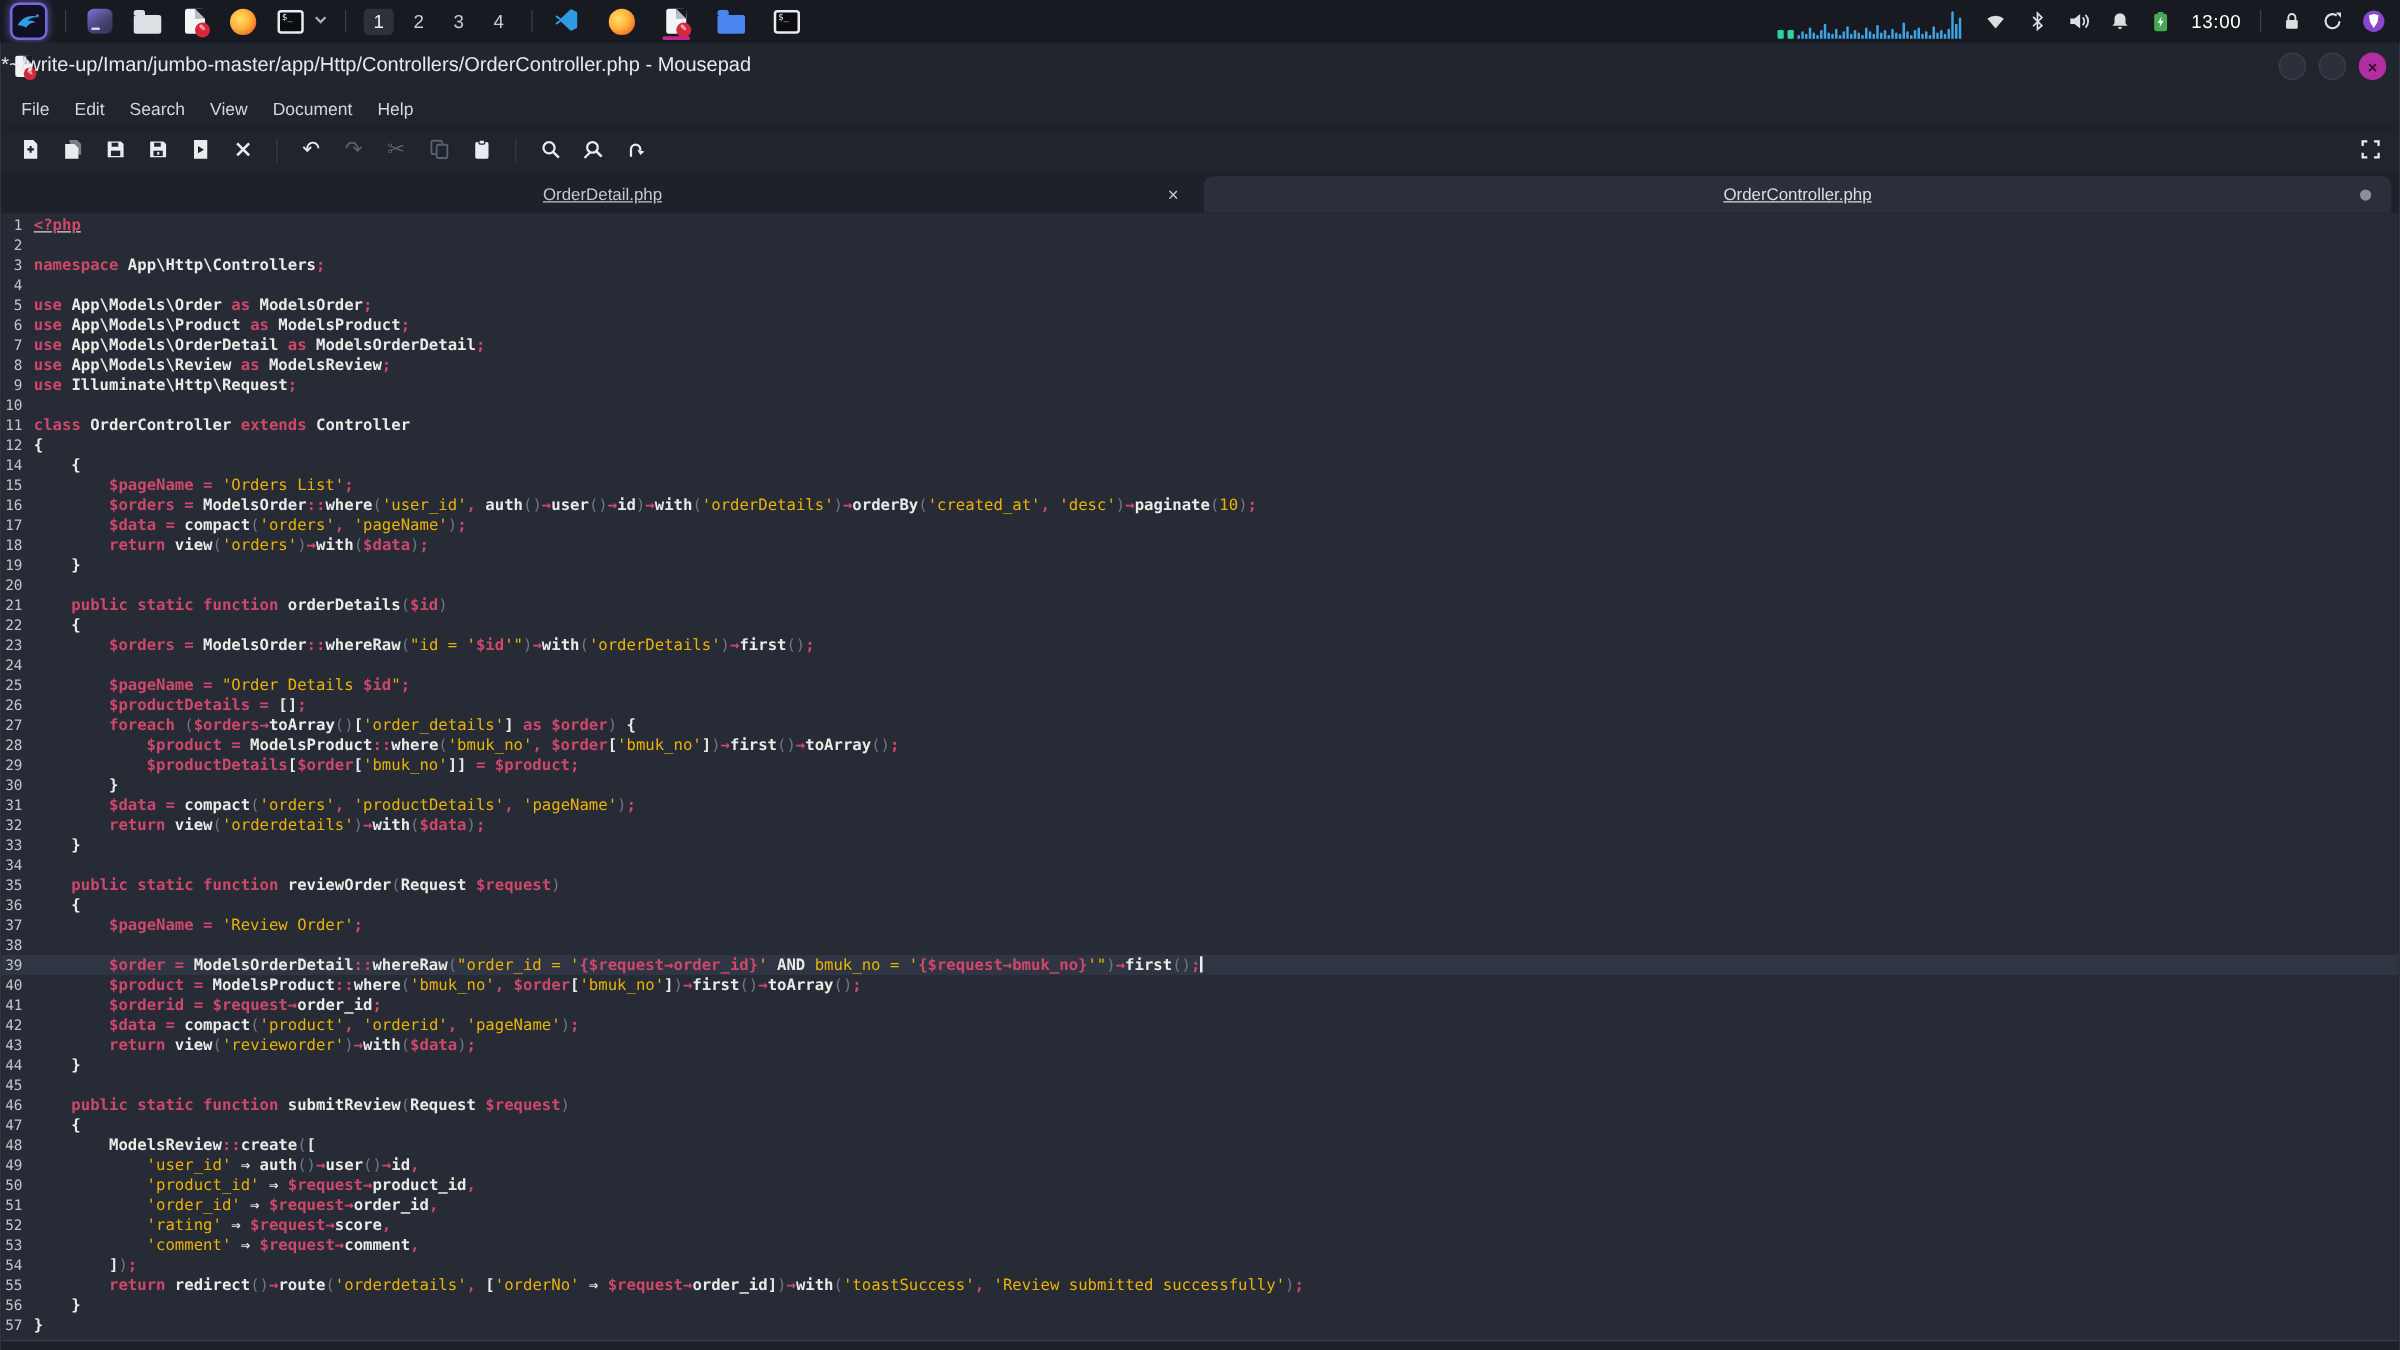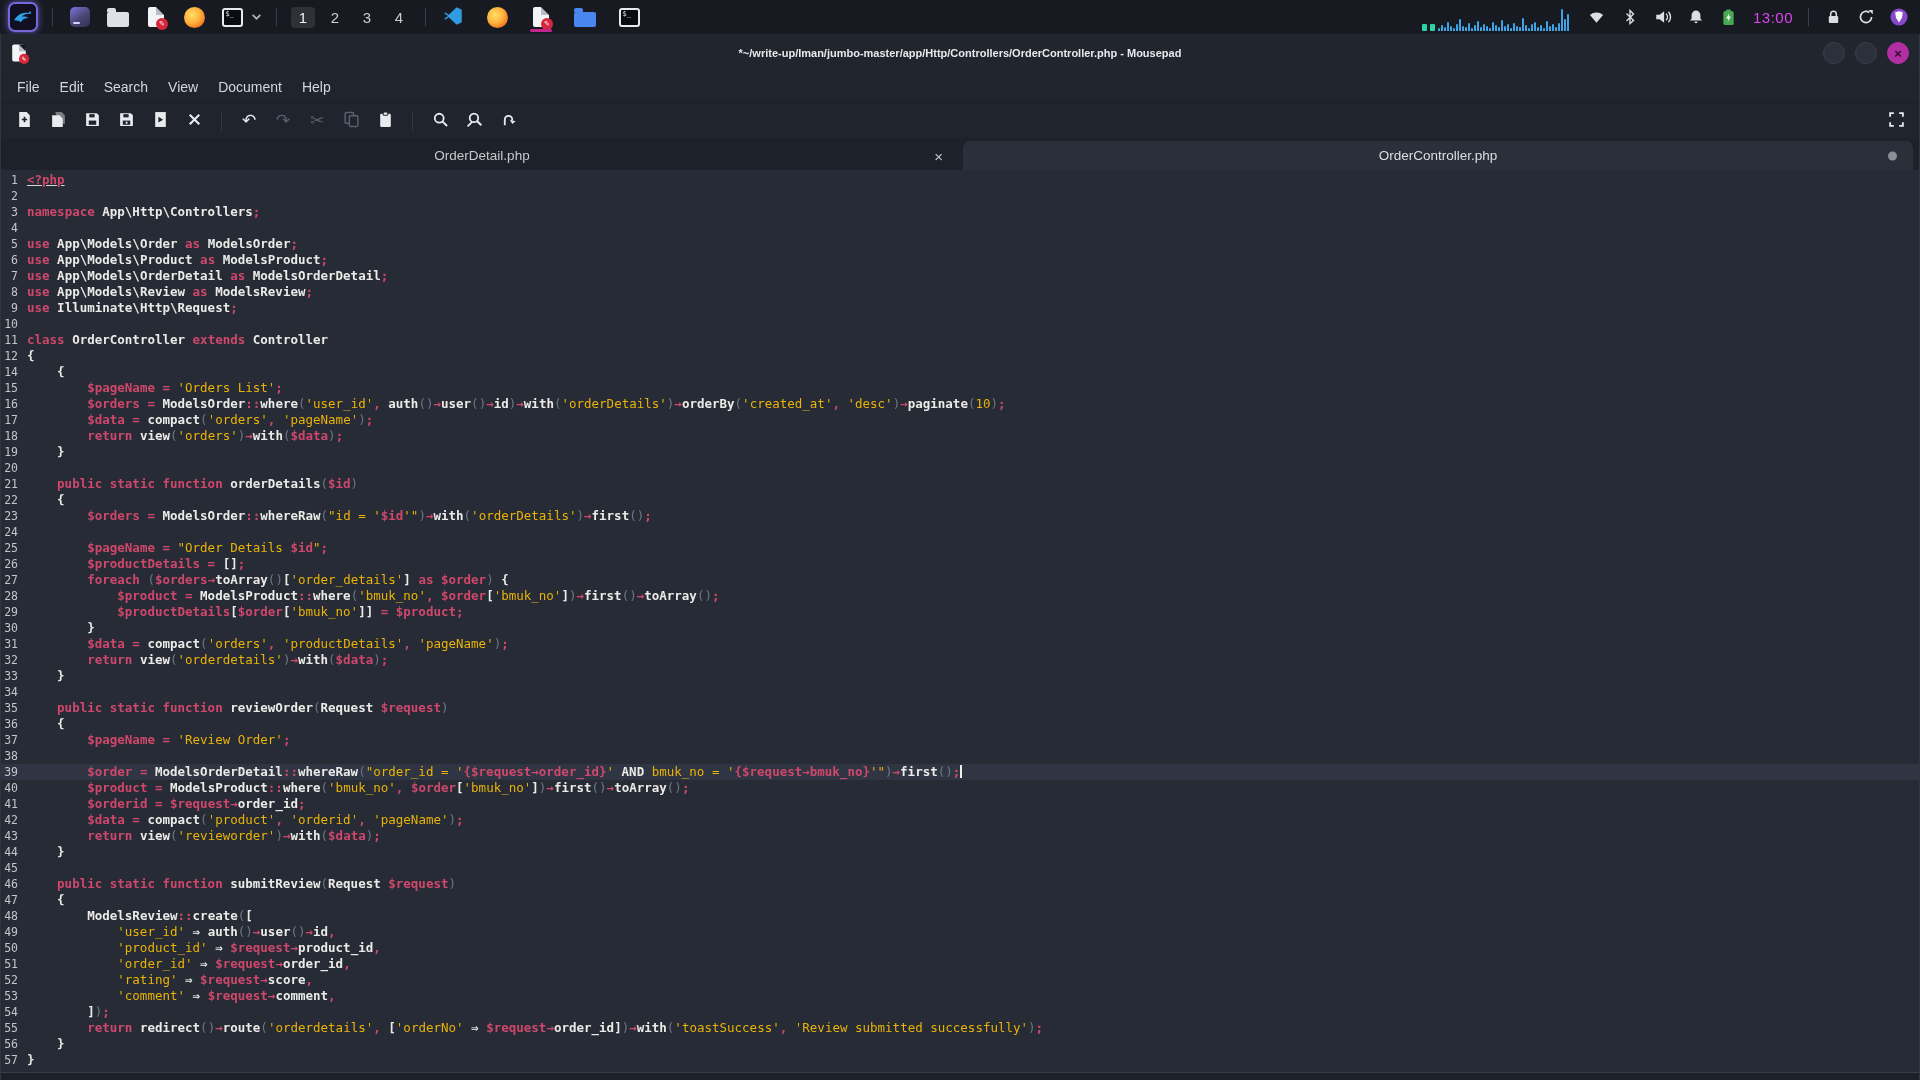"13:00" .clock { color: #d946ef -> #ffffff }
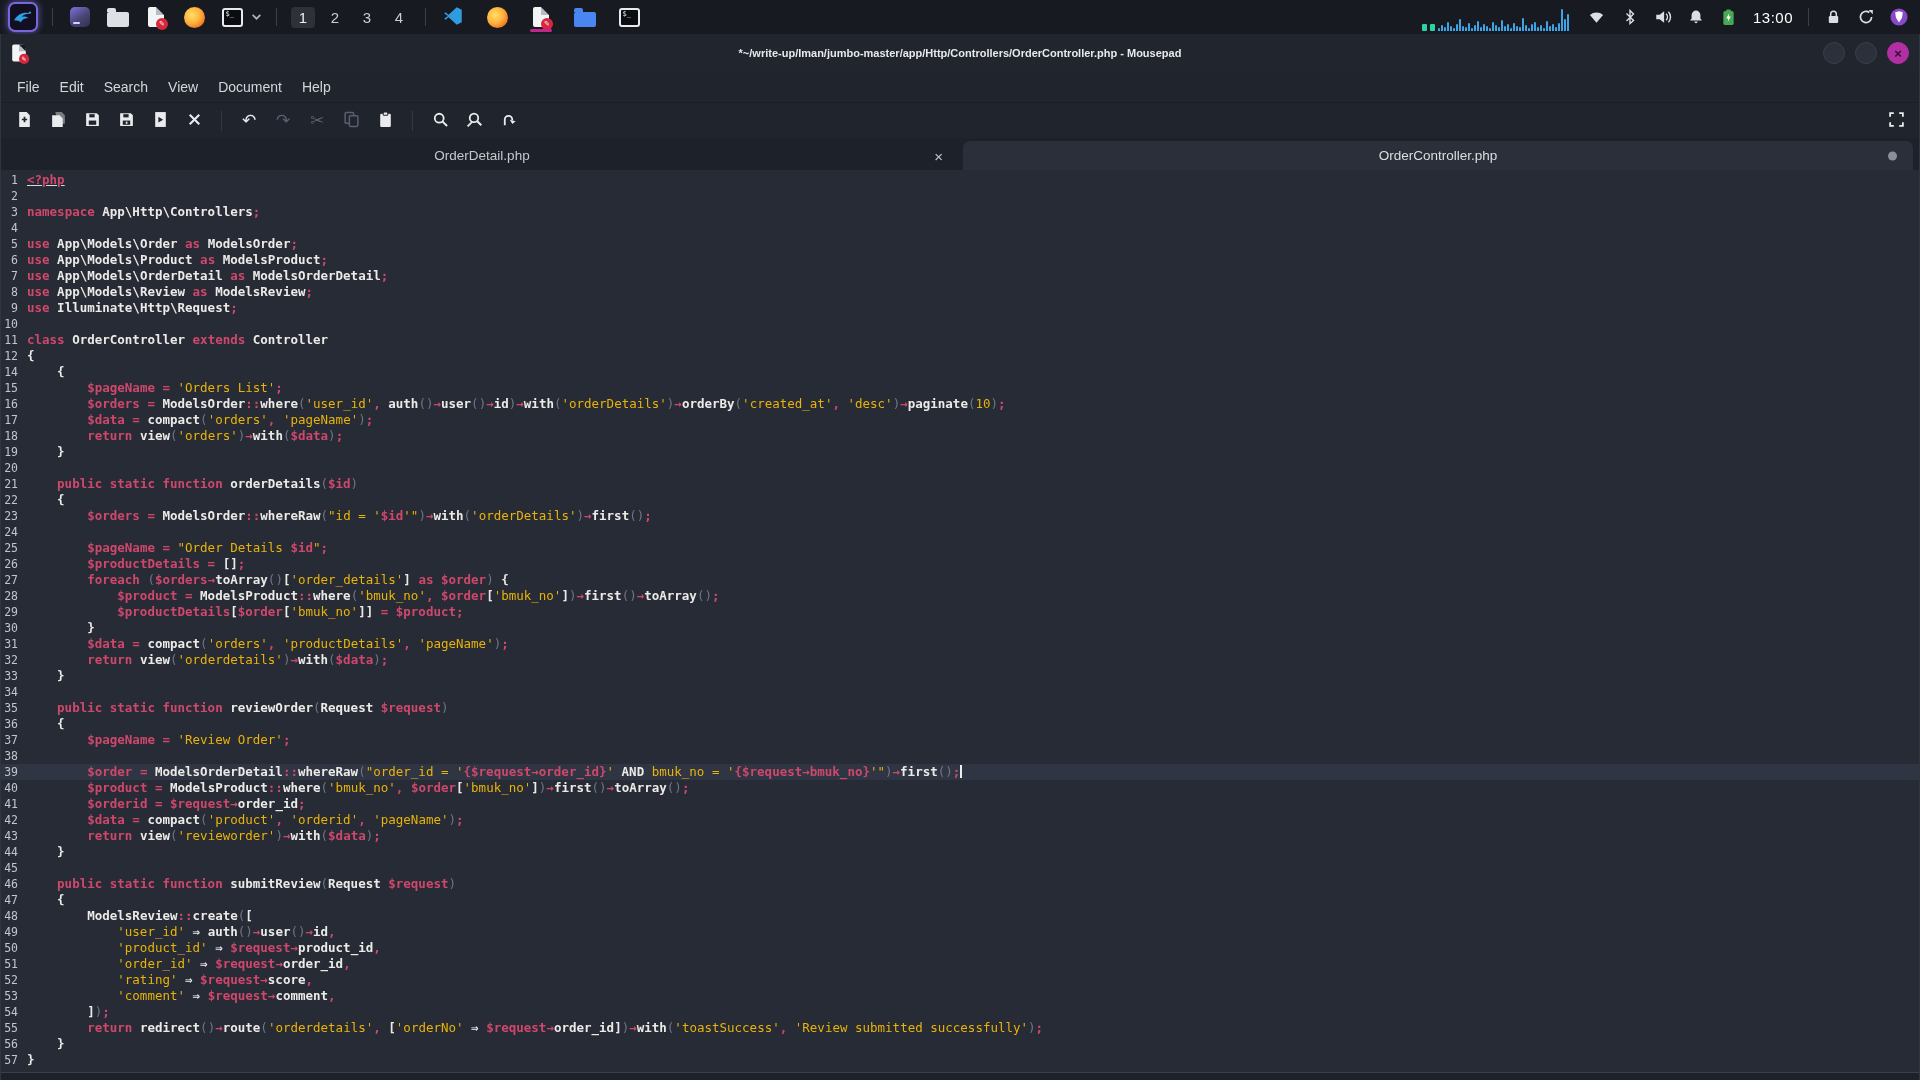"*~/write-up/Iman/jumbo-master/app/Http/C" .tb-title { font-size: 11px -> 16px; font-weight: bold -> normal; text-align: center -> left }
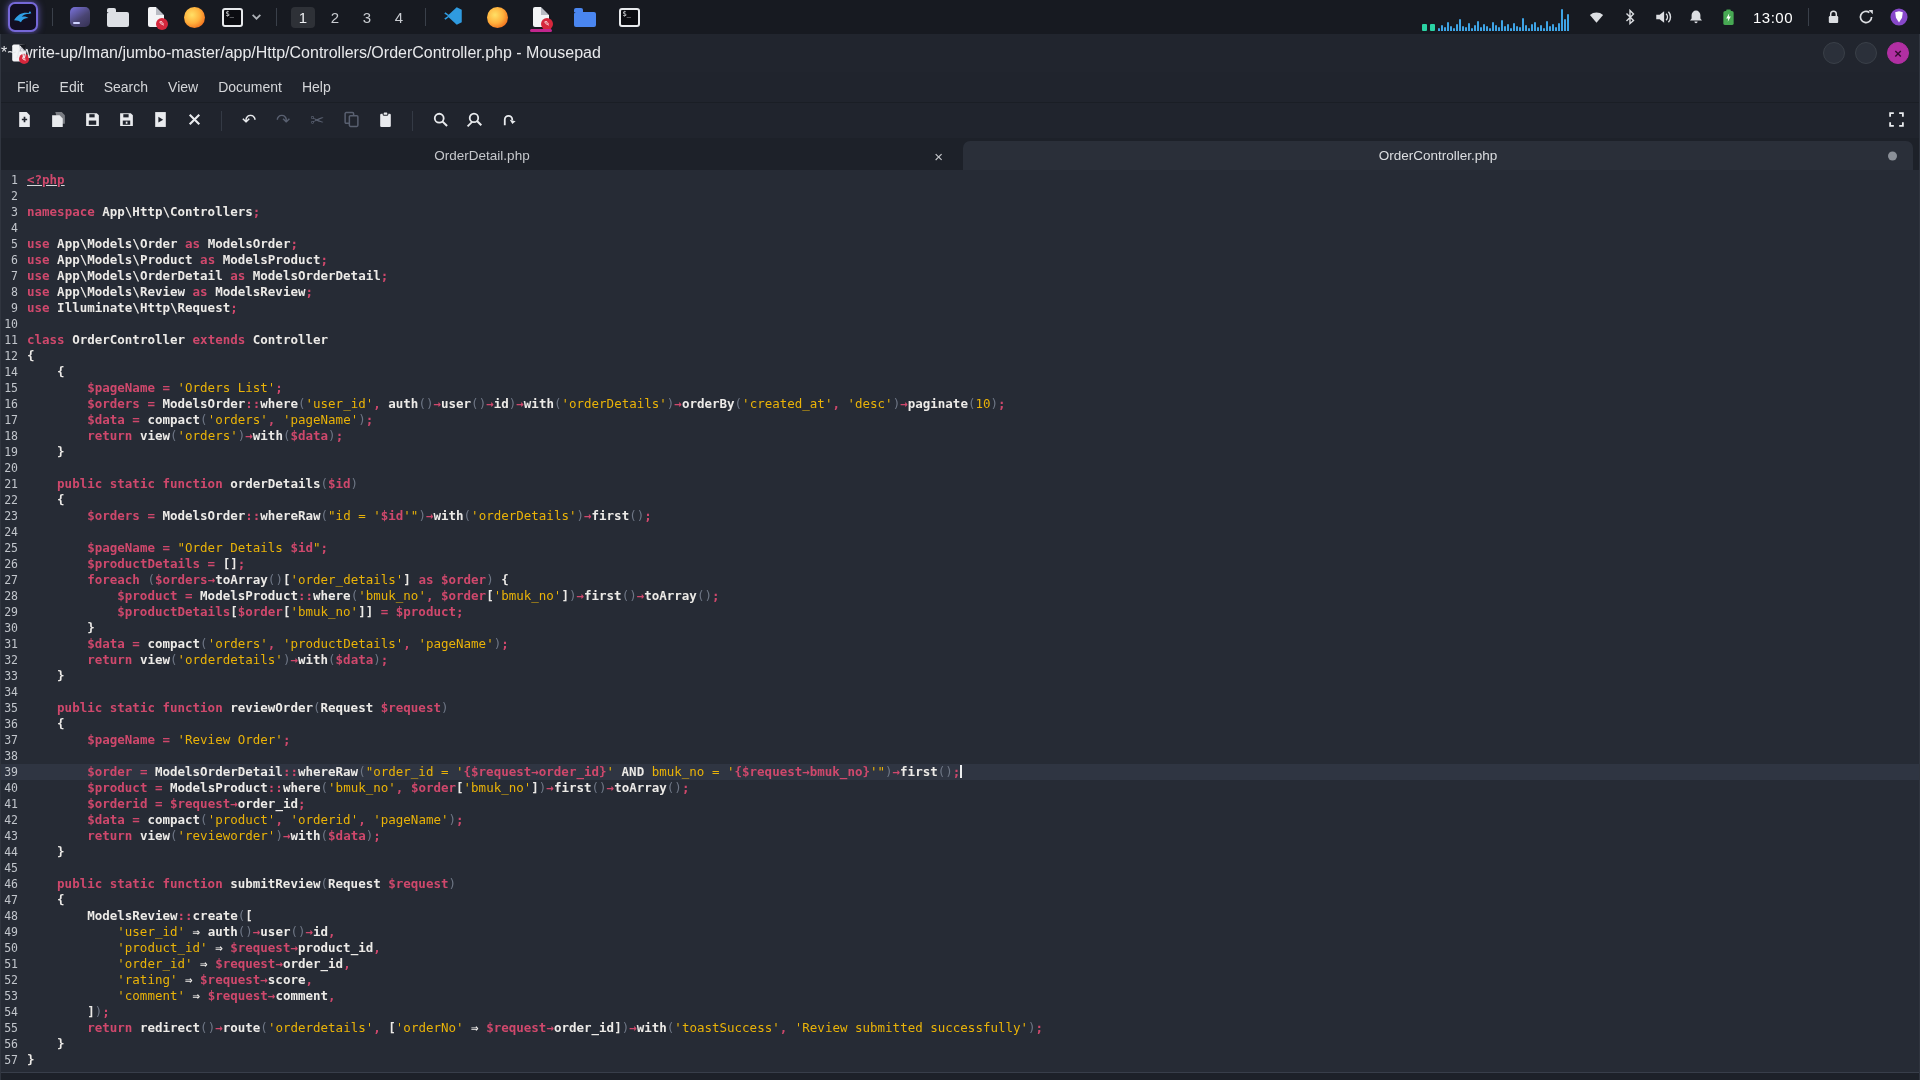"OrderDetail.php" .tab { text-decoration: none -> underline }
